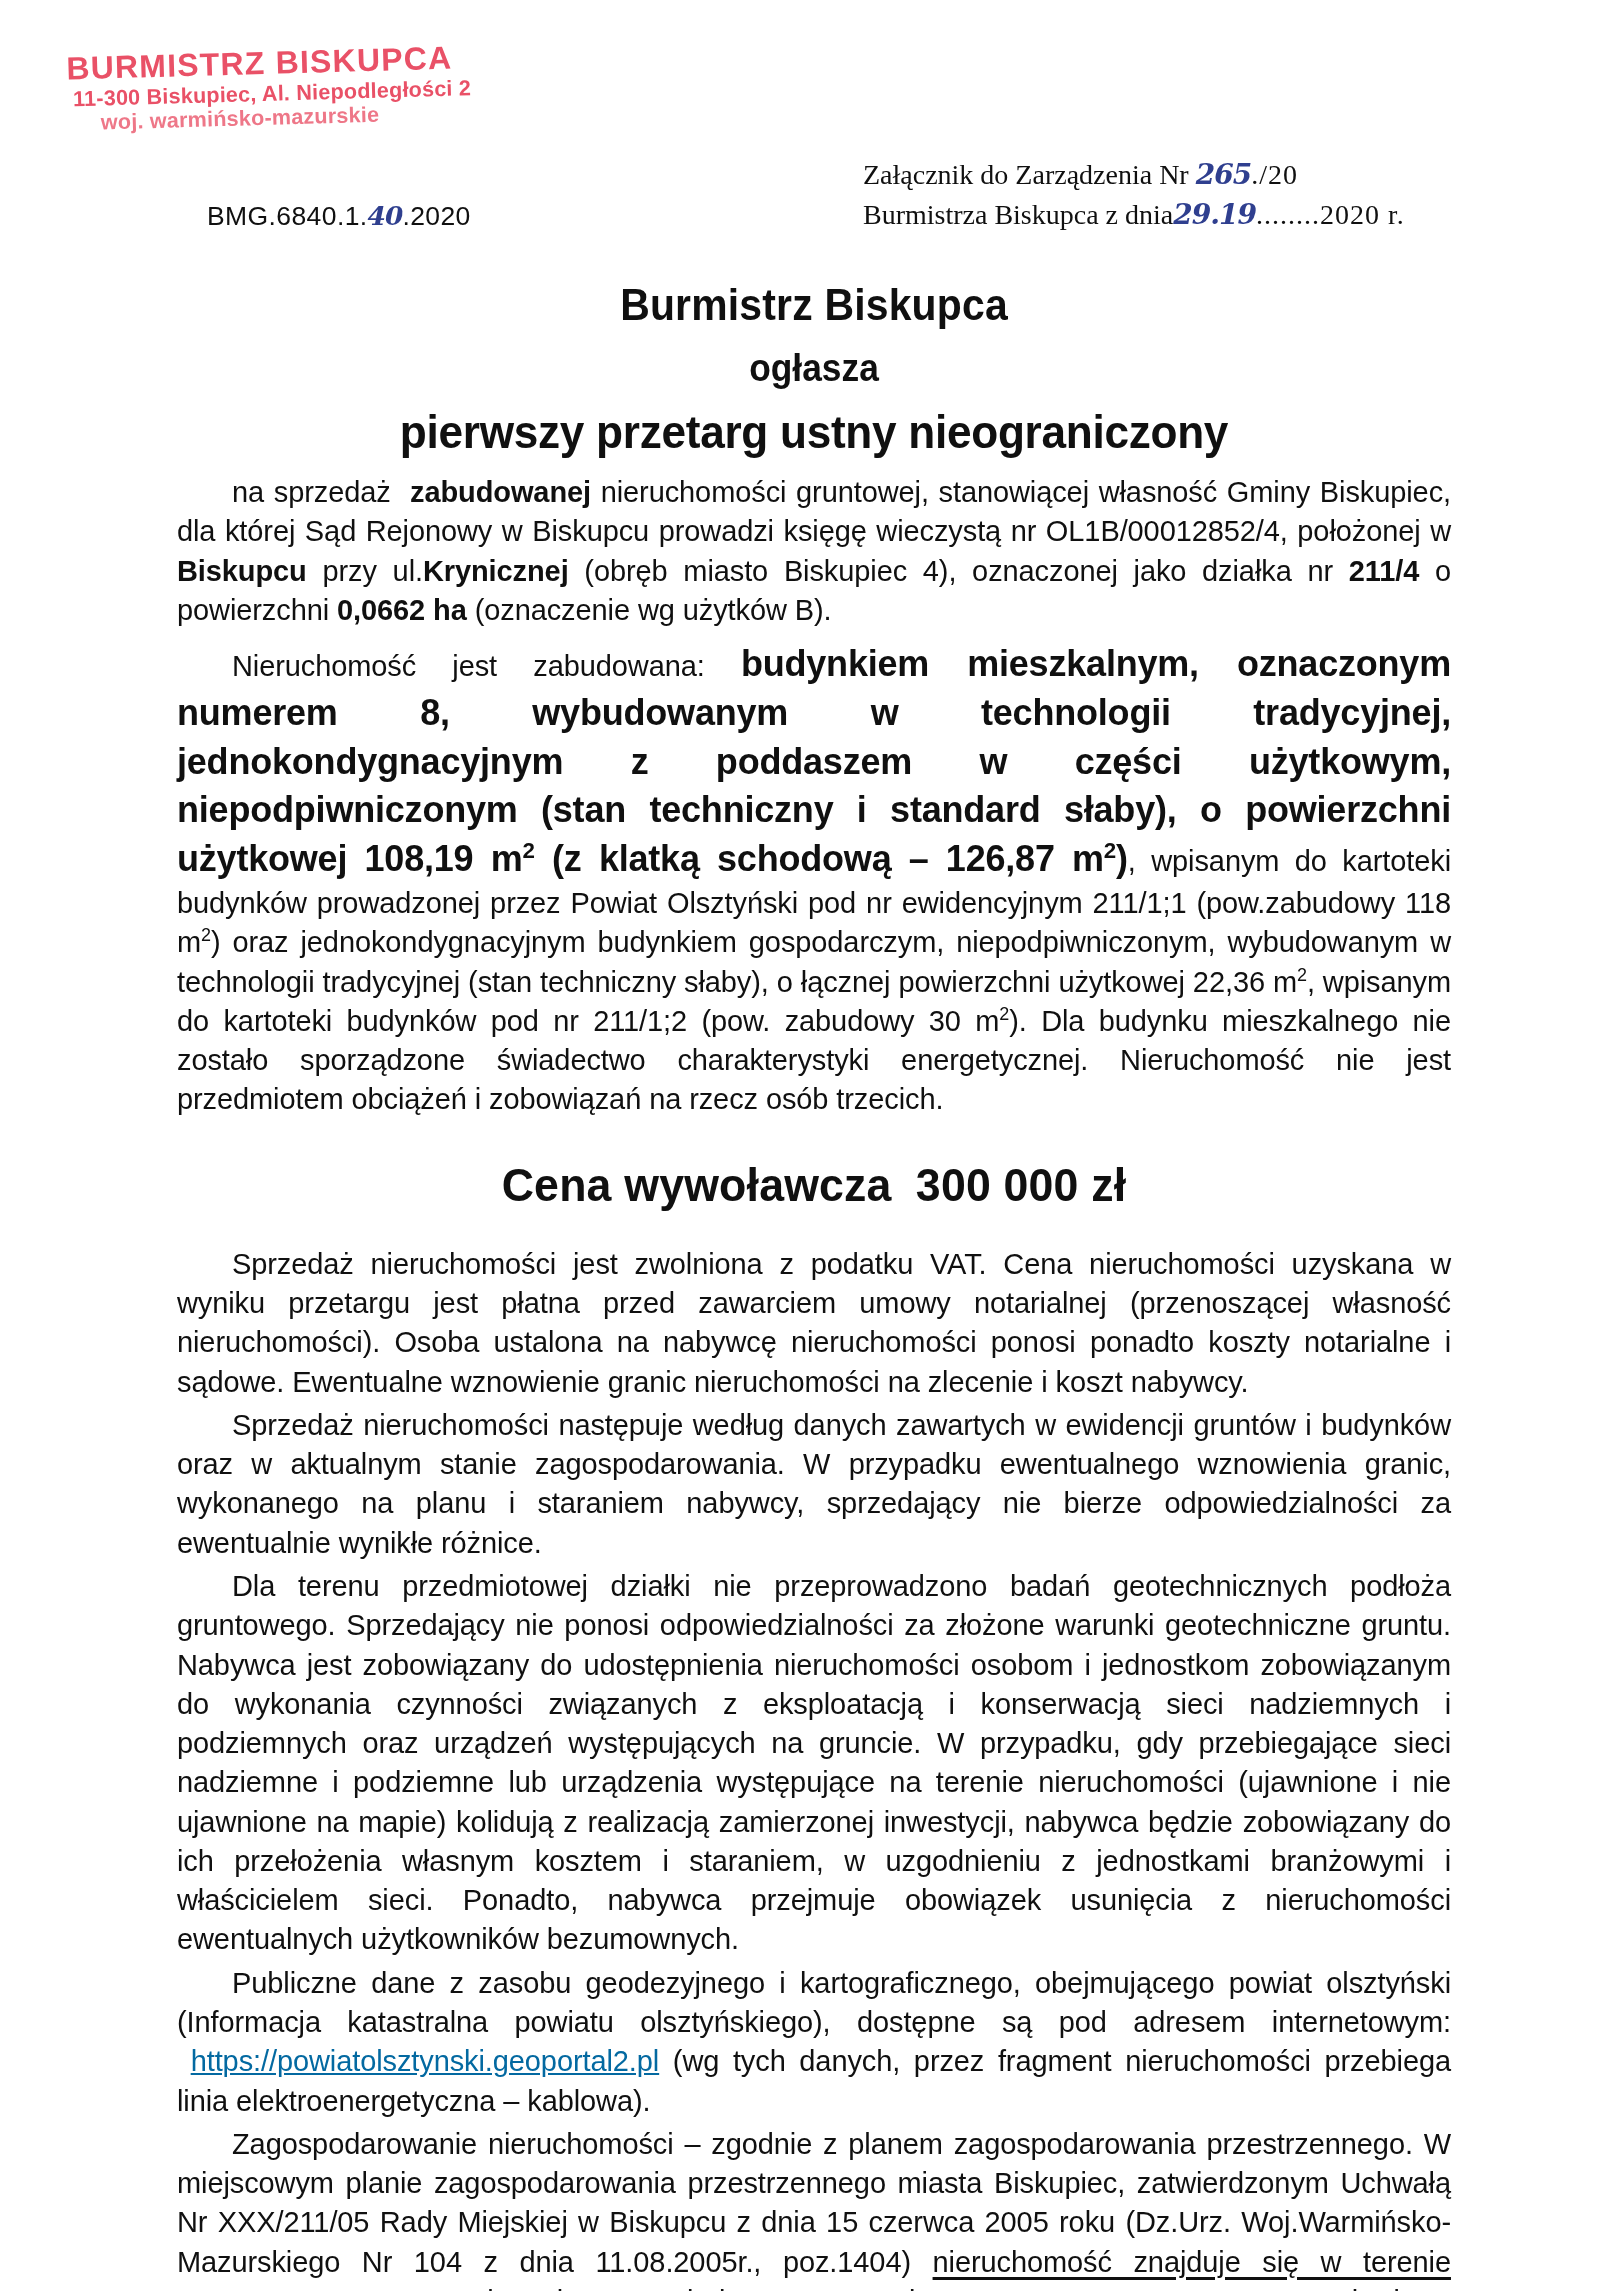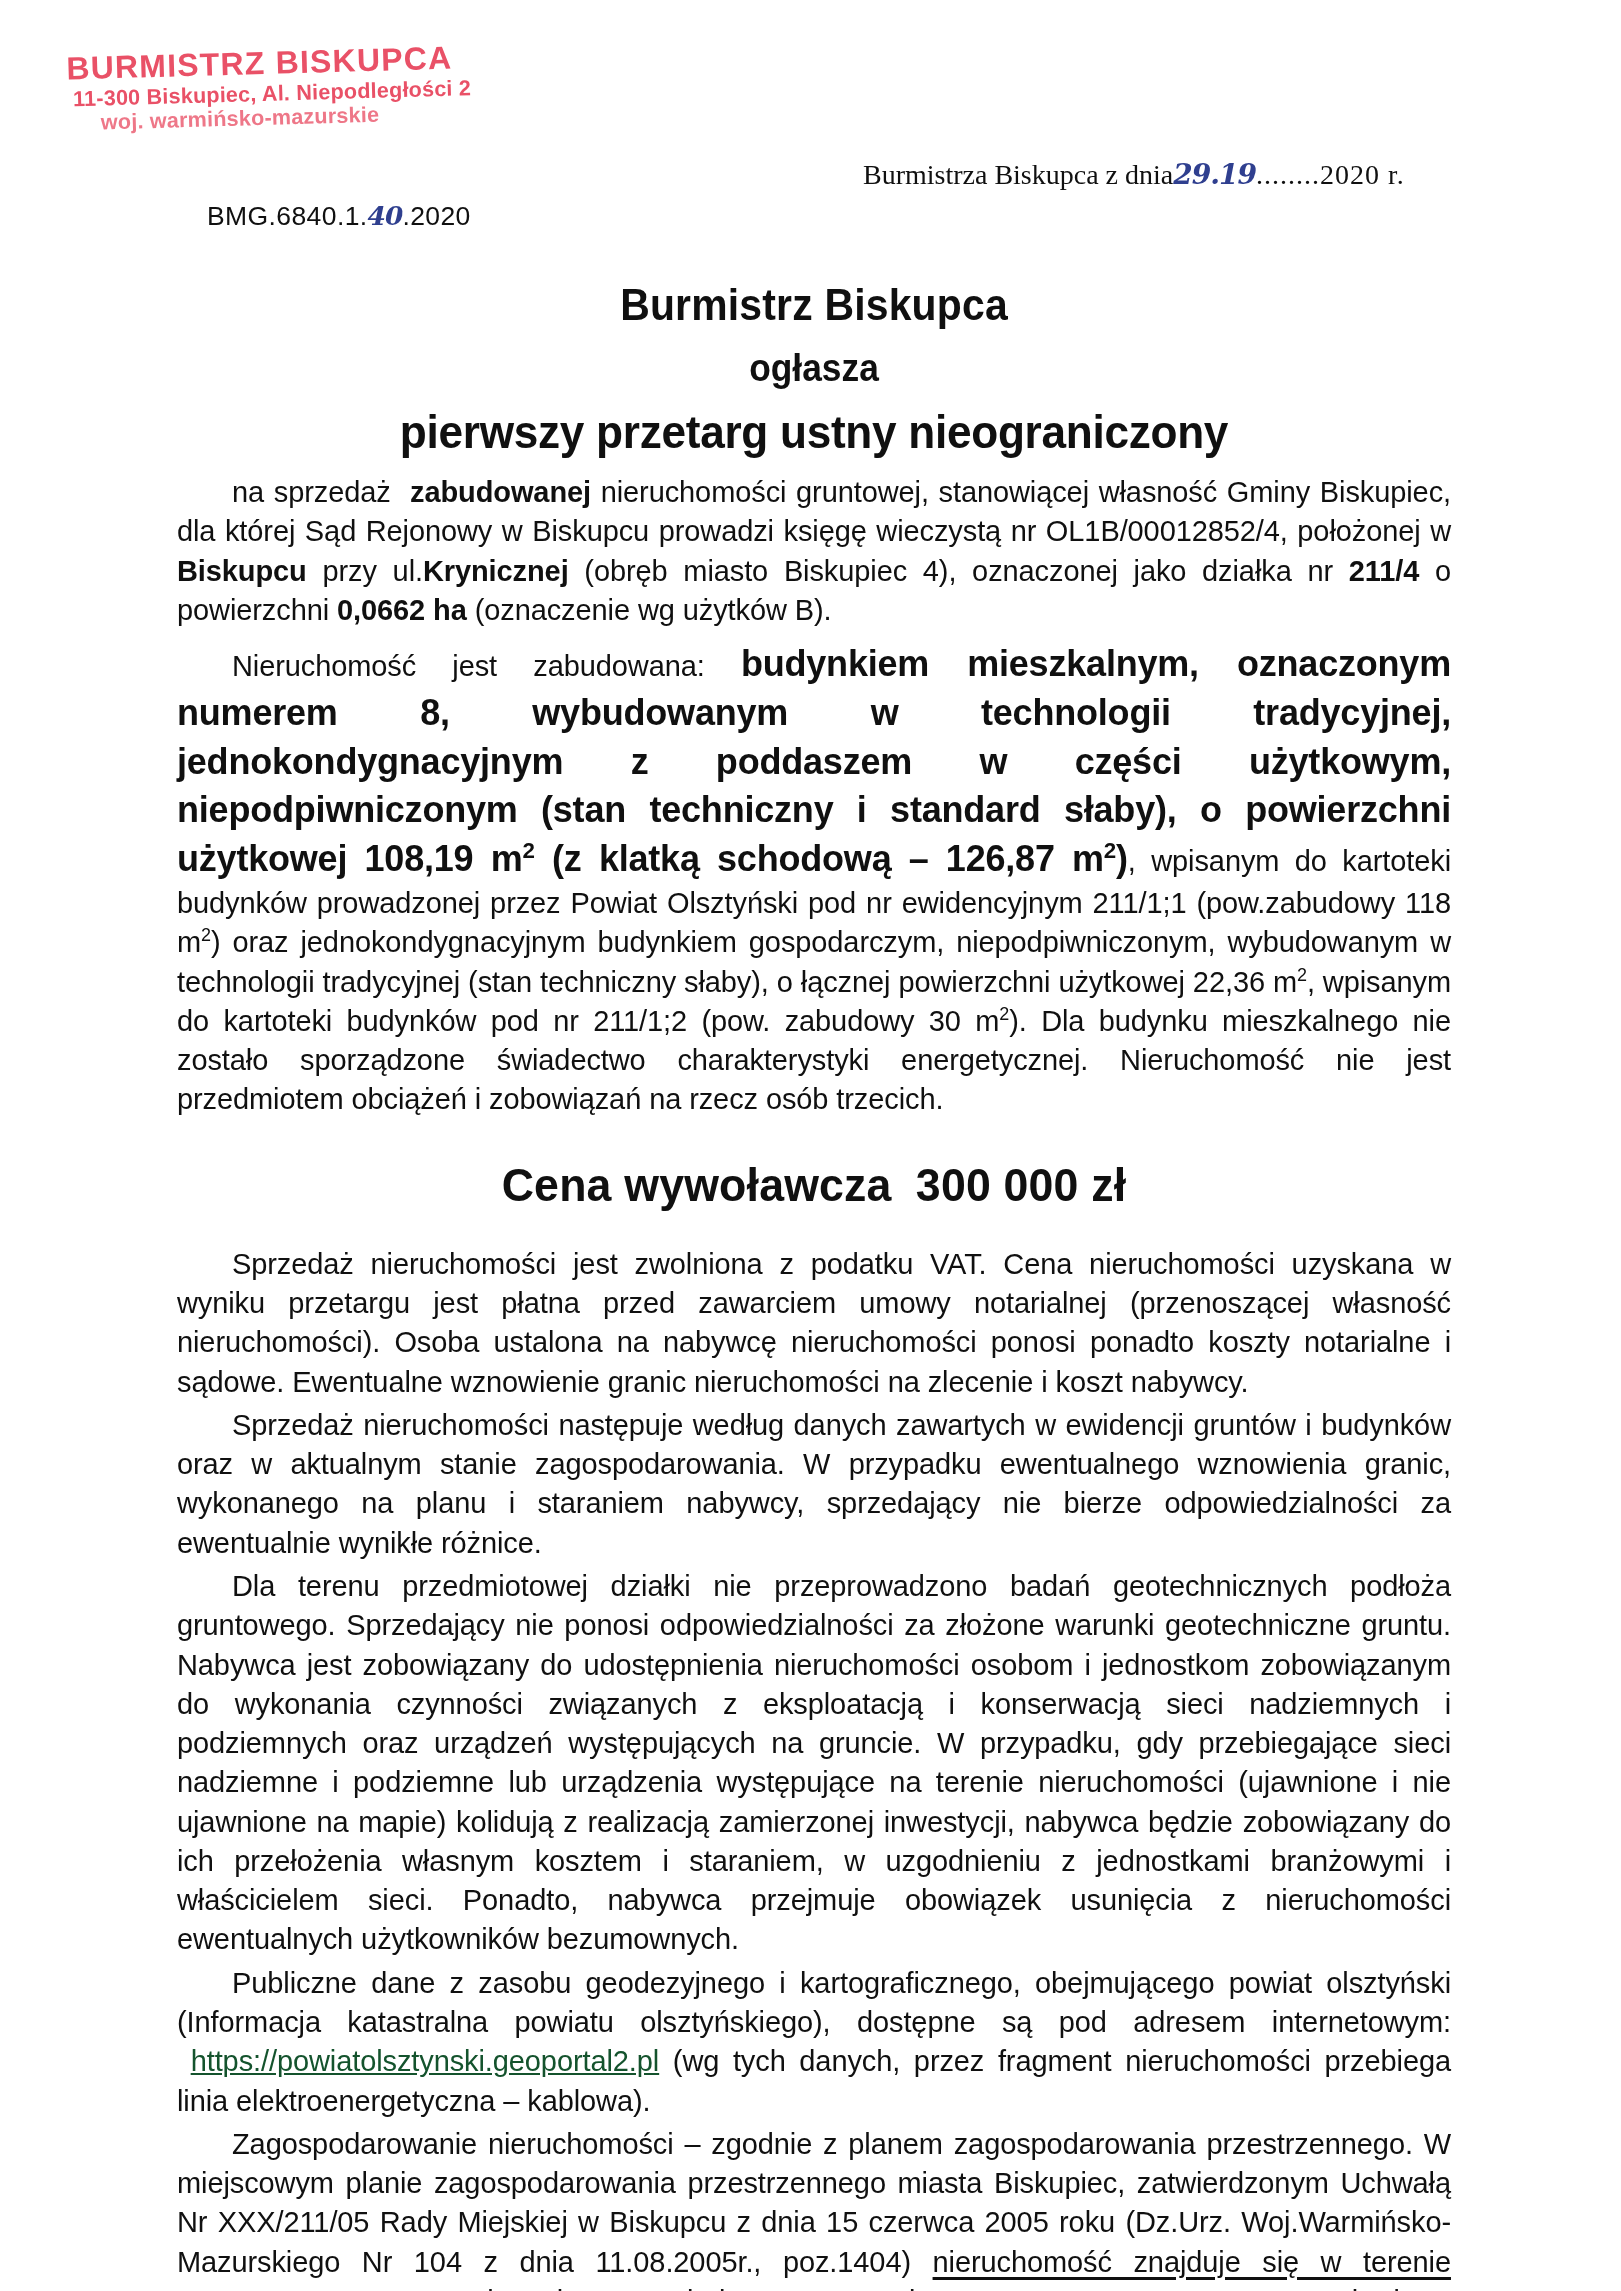"Załącznik do Zarządzenia Nr 265./20" div { html: none -> <div><span>Załącznik do Zarządzenia Nr</span> <span>265</span><span>./20</span></div> }
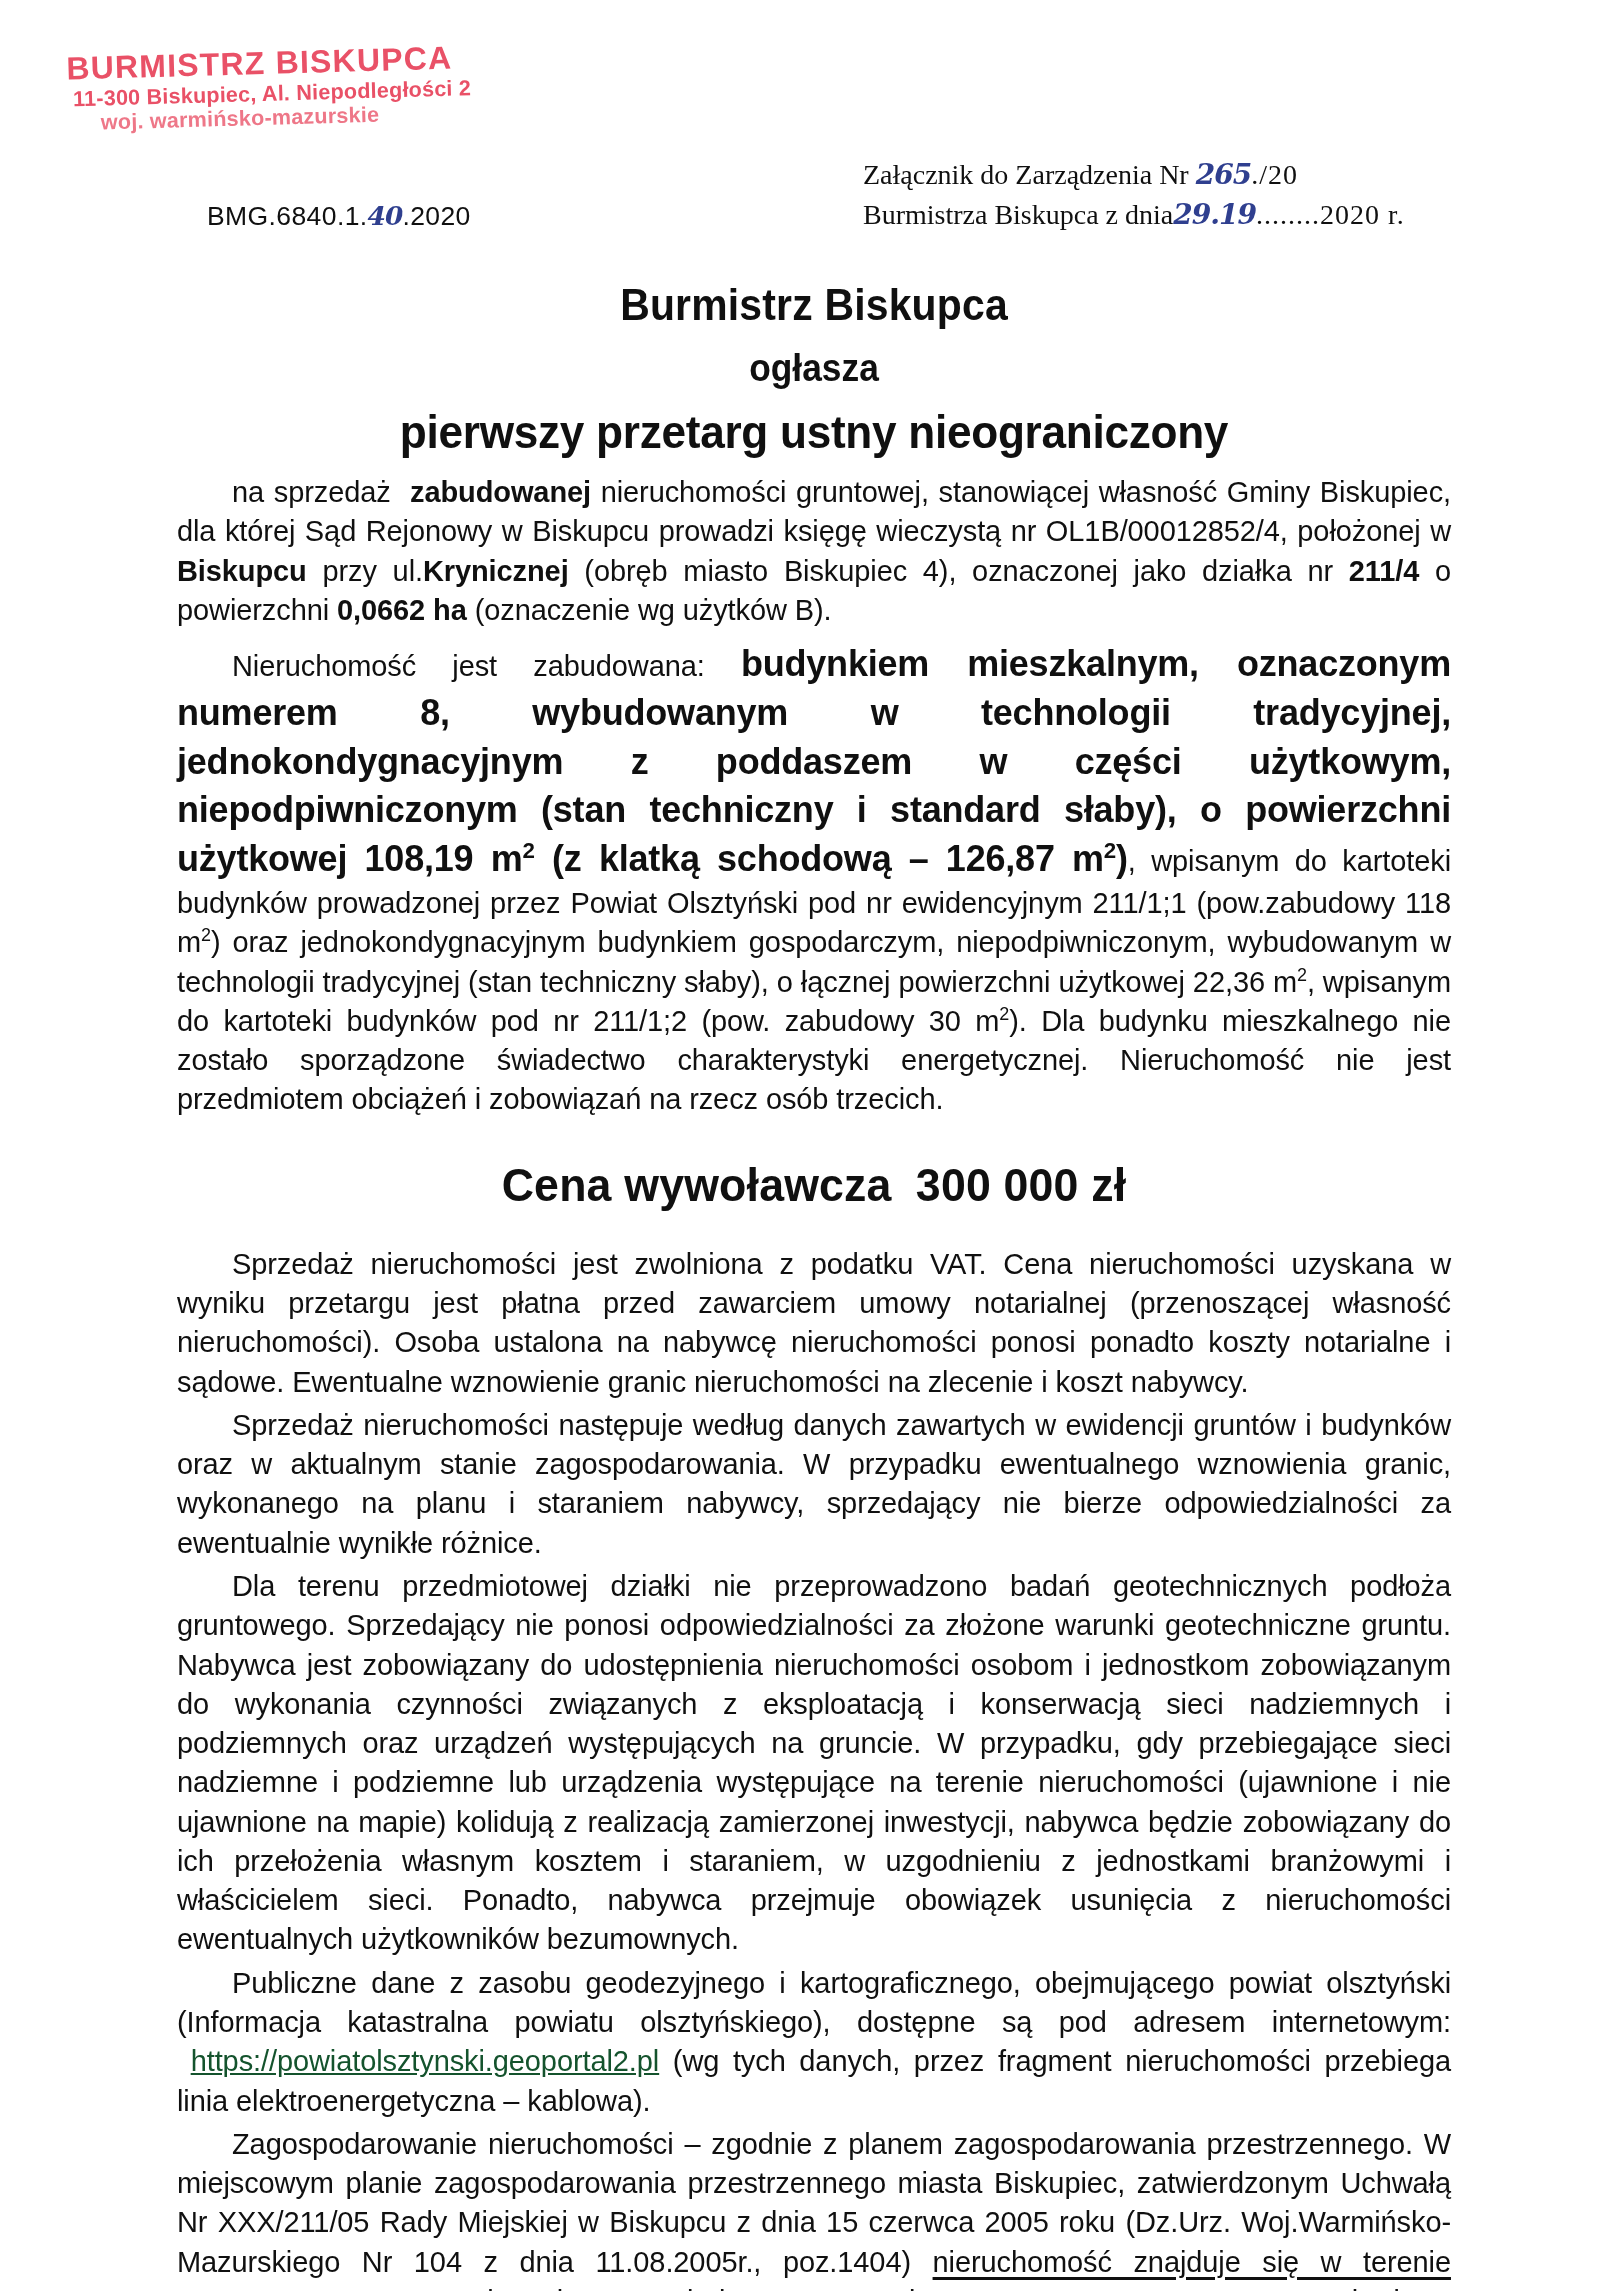"https://powiatolsztynski.geoportal2.pl" .link { color: #14532d -> #0369a1 }
